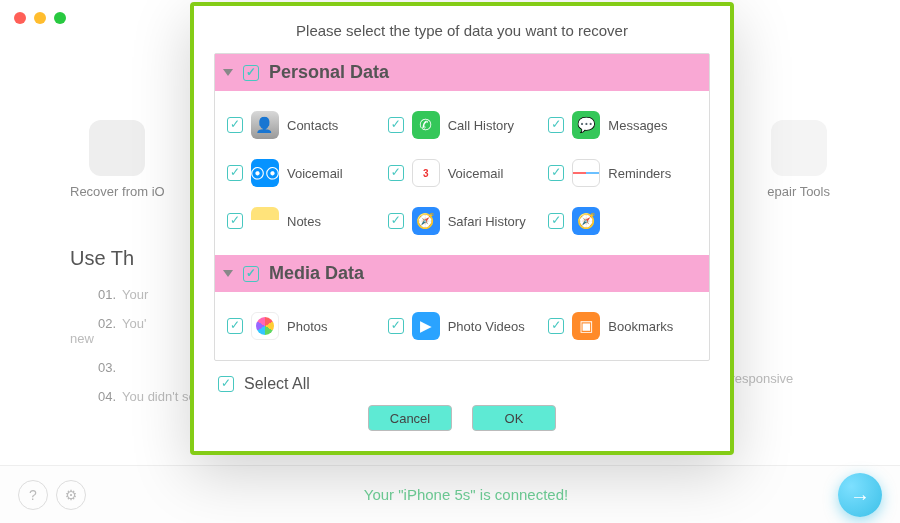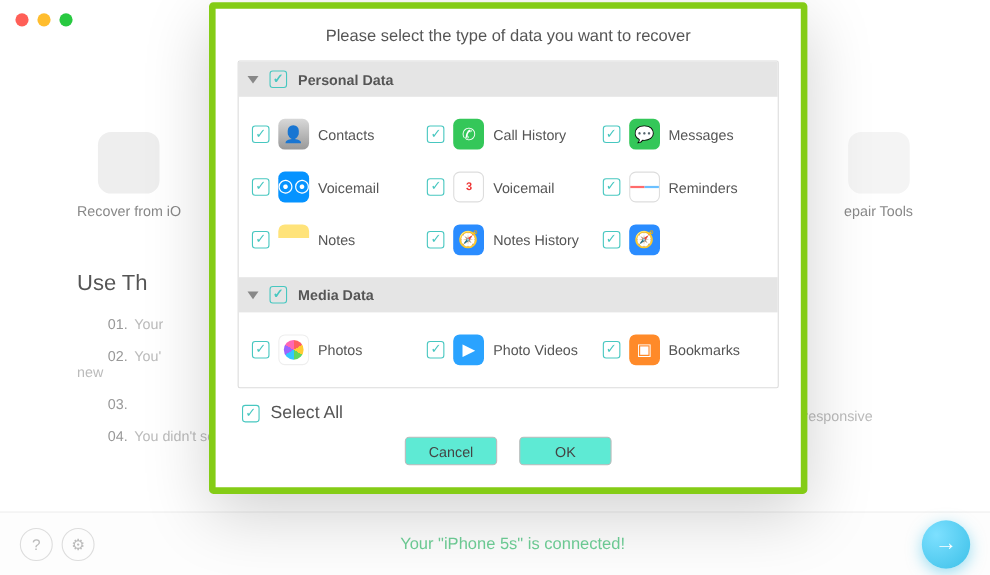"Please select the type of" .modal { border: 6px solid #84cc16 -> 4px solid #84cc16 }
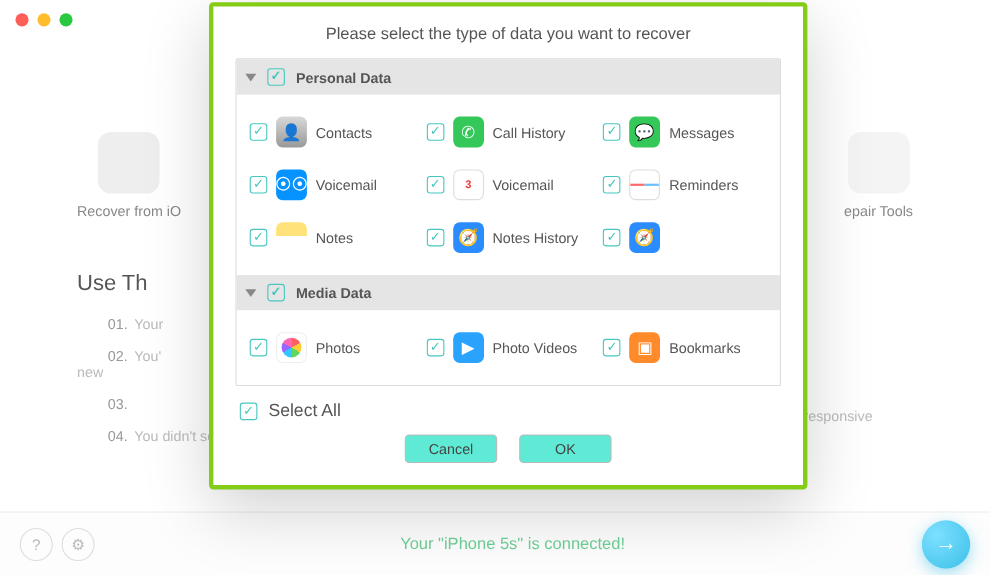"Personal Data" .grp-h { background: #e5e5e5 -> #f9a8d4; font-size: 13px -> 18px }
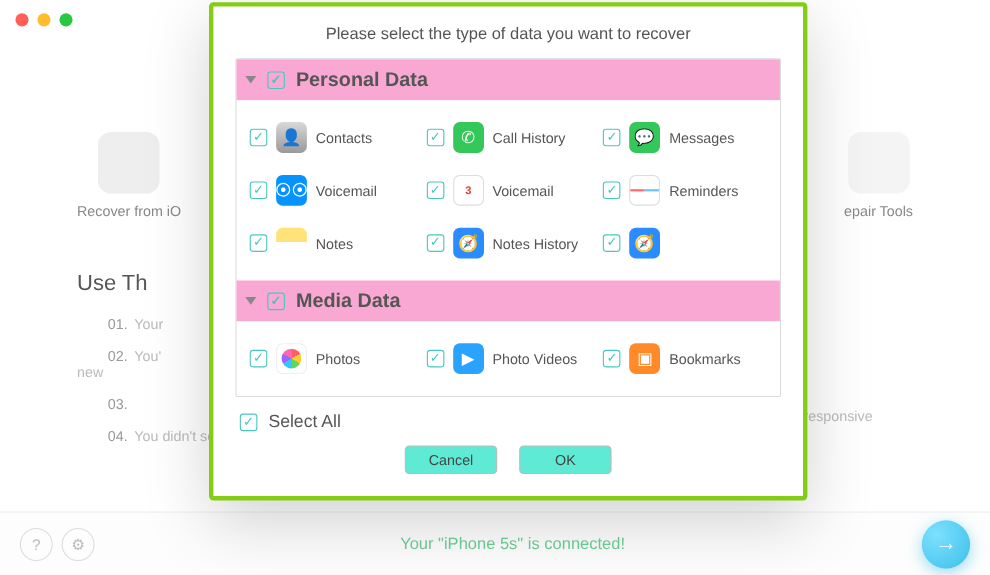"Notes History" span { text: Notes -> Safari }
